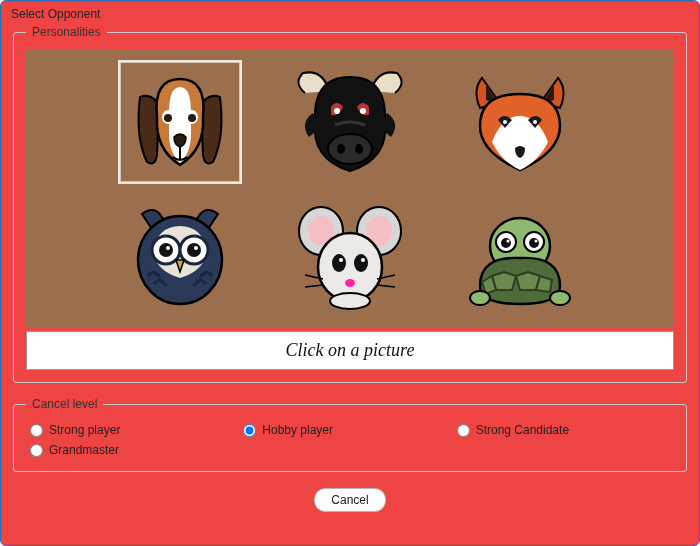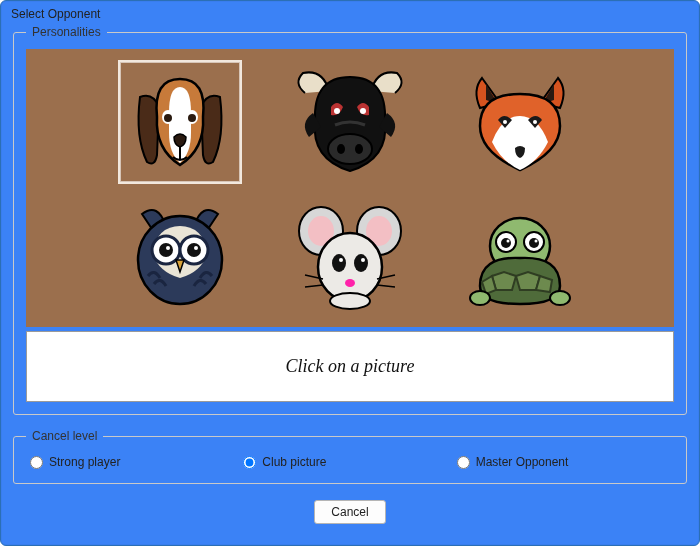"Select Opponent" .window { background: #3b82f6 -> #ef4444 }
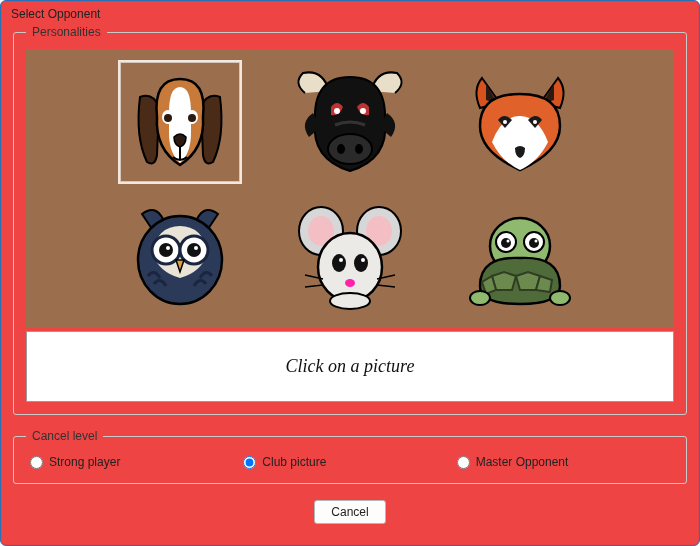"Click on a picture" .prompt-bar { padding: 24px 6px -> 8px 6px }
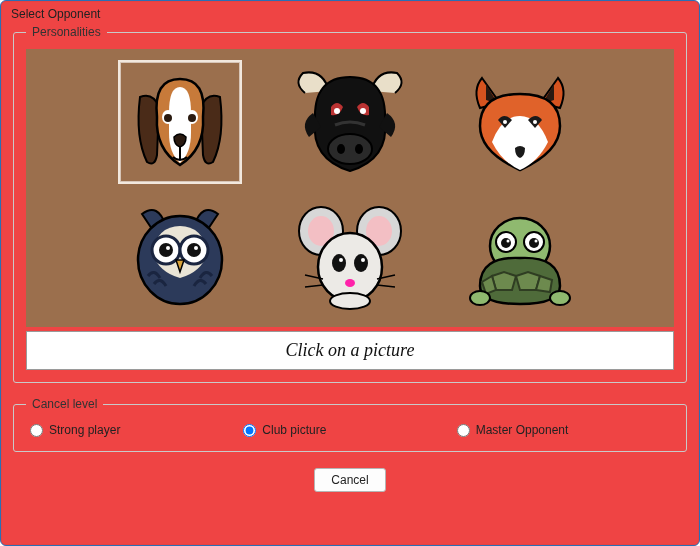"Club picture" span { text: Club picture -> Hobby player }
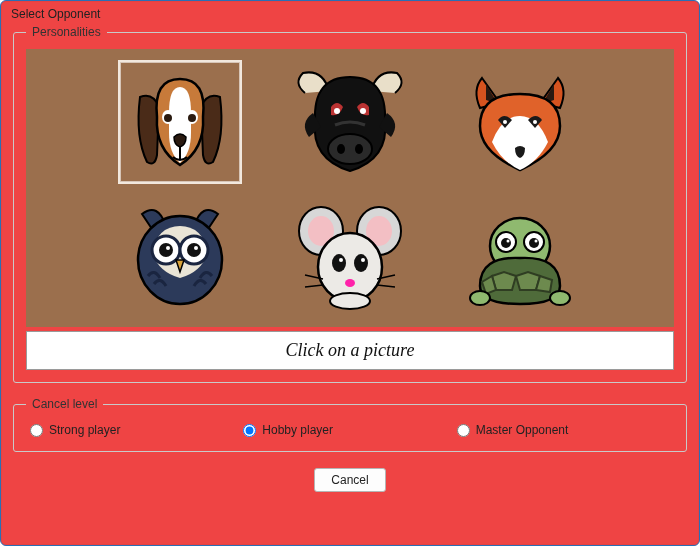"Master Opponent" span { text: Master Opponent -> Strong Candidate }
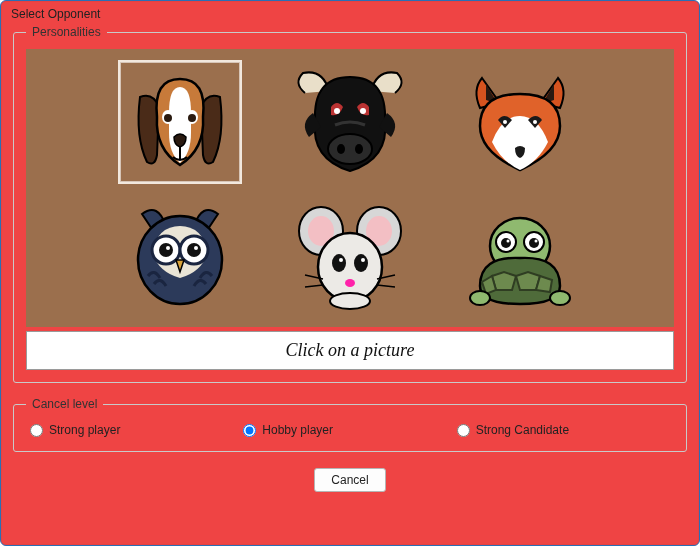"Grandmaster" label.radio { html: none -> <label> <input> <span>Grandmaster</span> </label> }
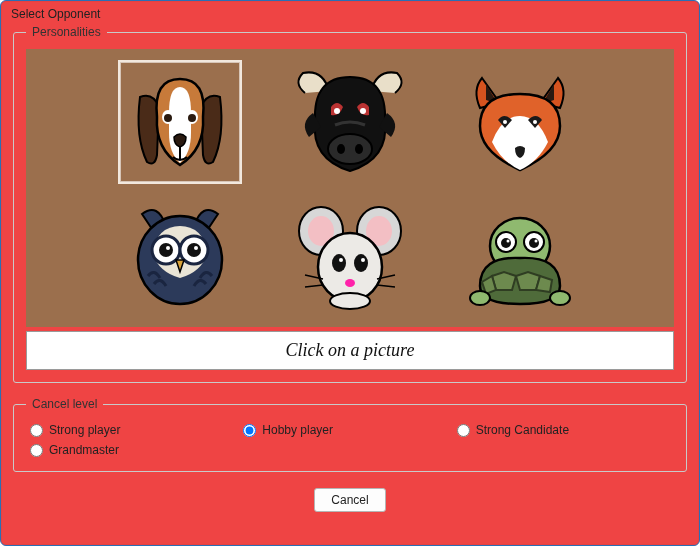"Cancel" .btn { border-radius: 3px -> 11px }
